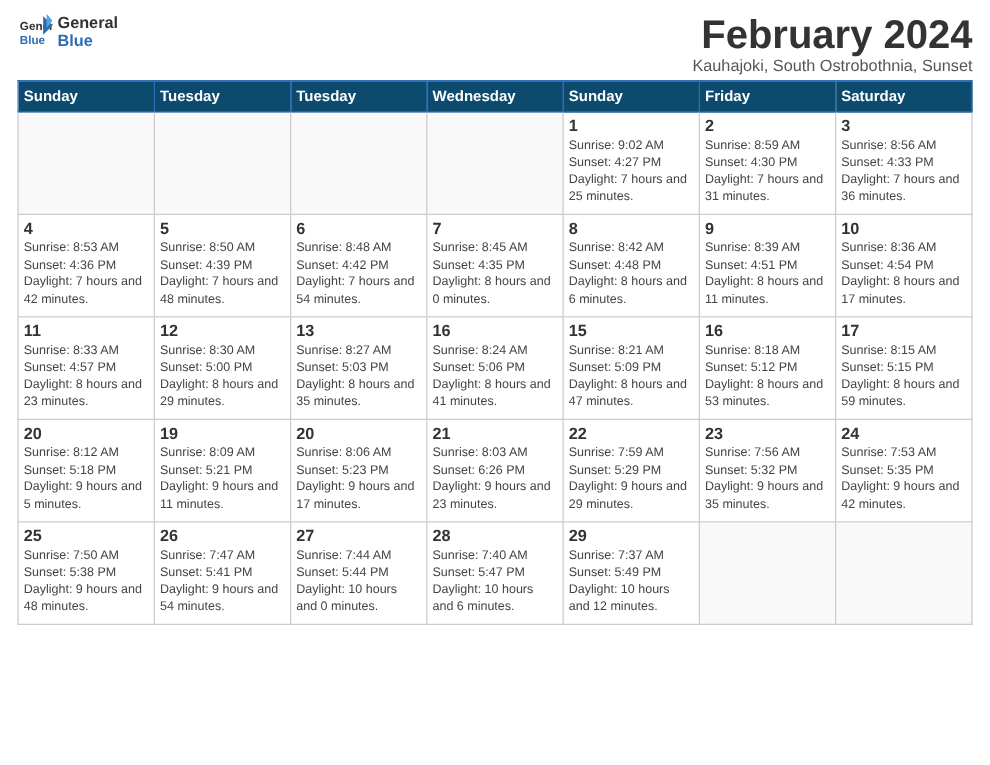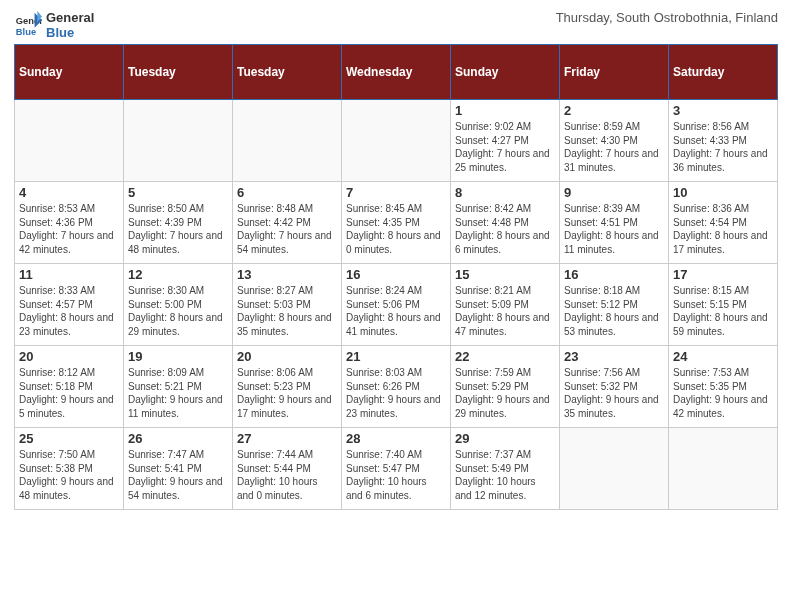"February 2024" div.month-title { html: none -> <div>February 2024</div> }
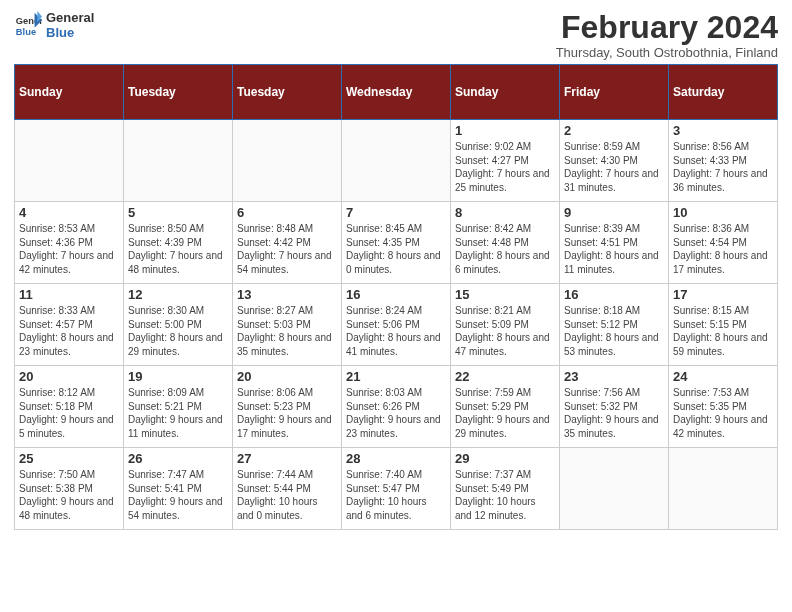"Thursday, South Ostrobothnia, Finland" div.location { text: Thursday, South Ostrobothnia, Finland -> Kauhajoki, South Ostrobothnia, Sunset }
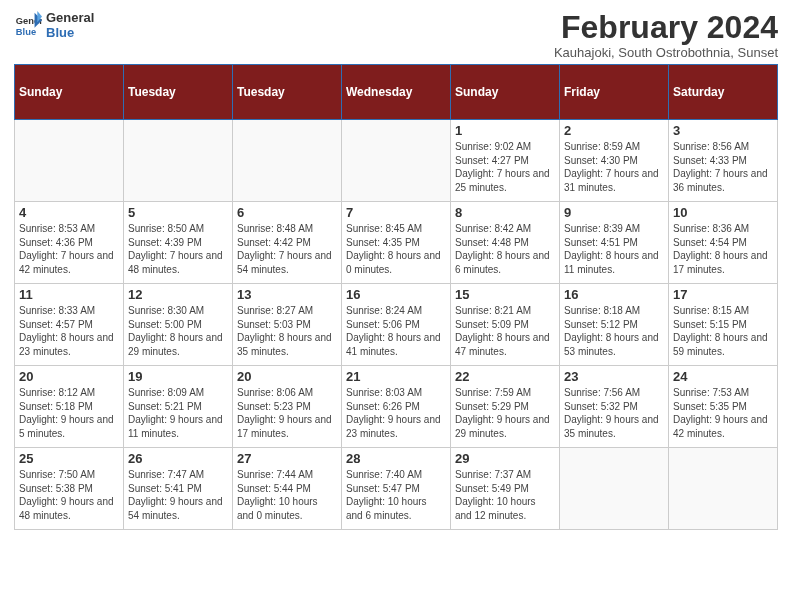"Sunday" .calendar th { background: #7f1d1d -> #0c4a6e; padding: 20px 4px -> 5px 4px }
